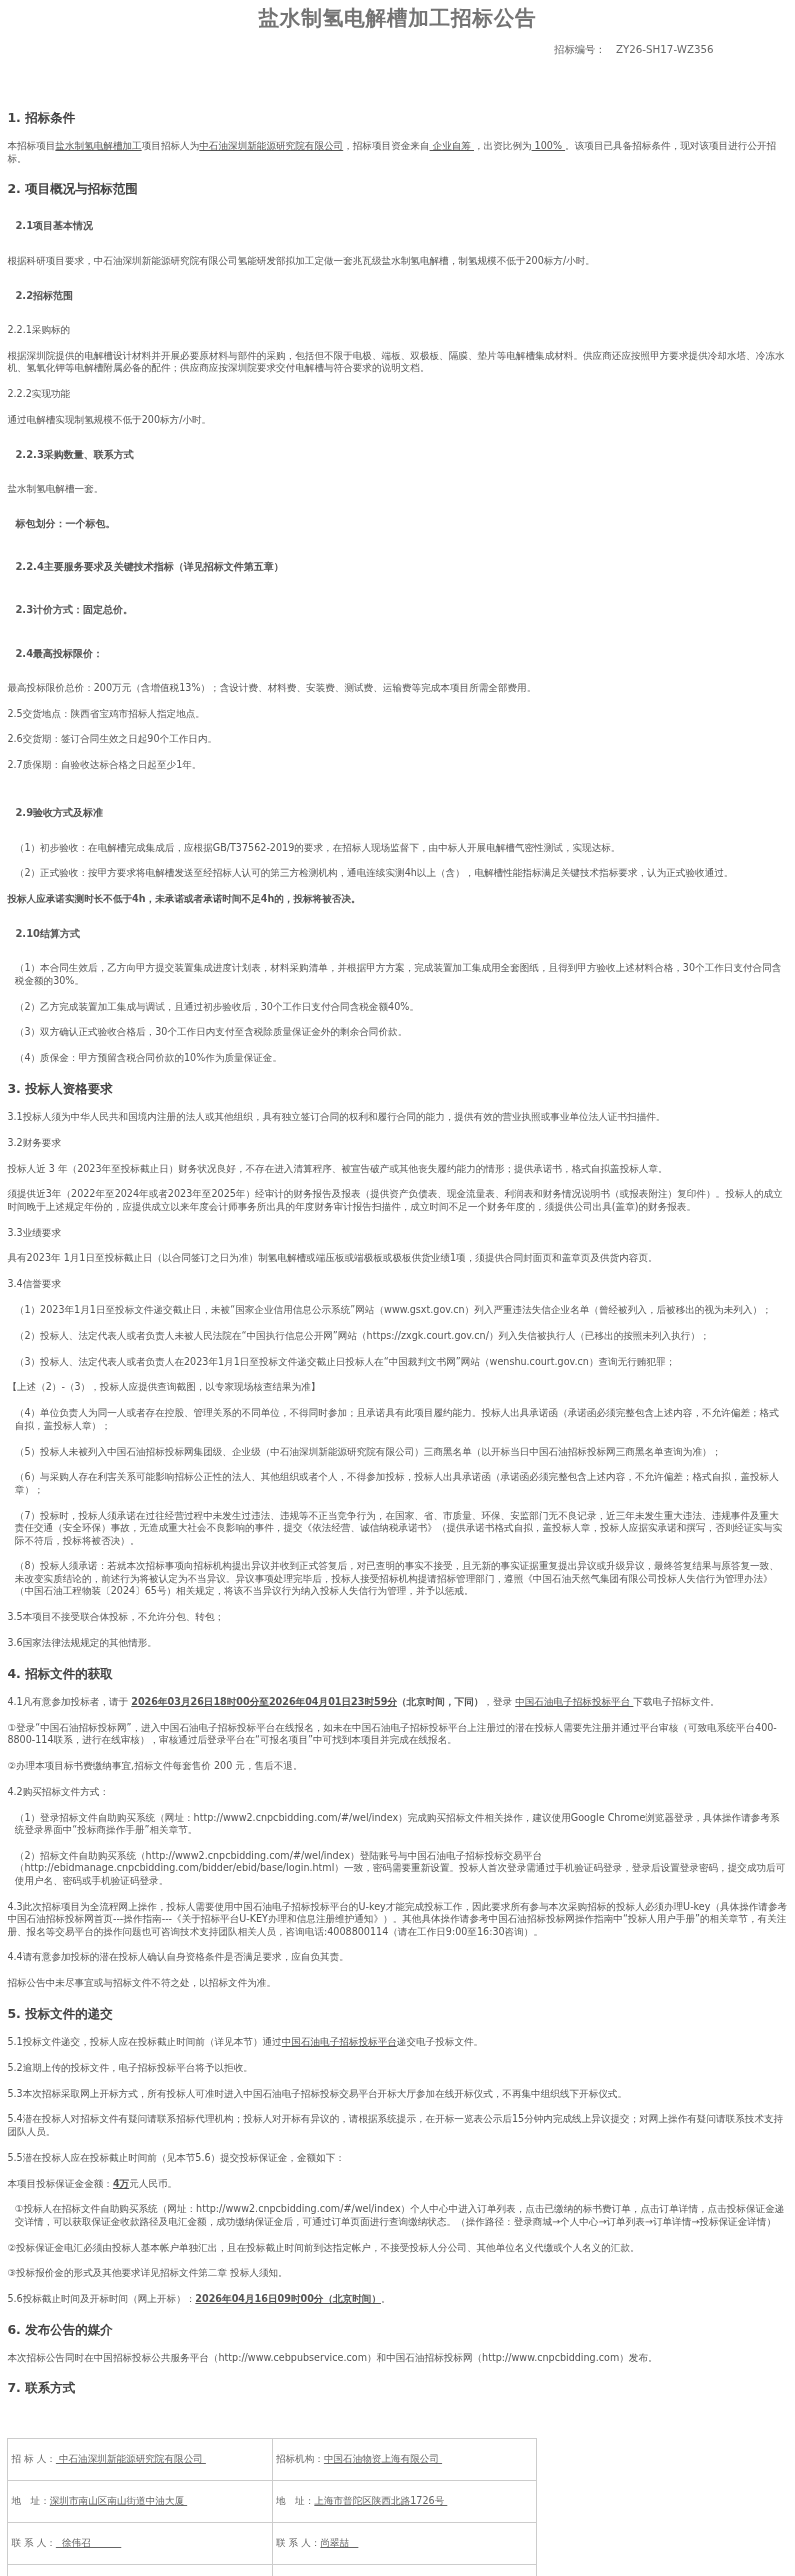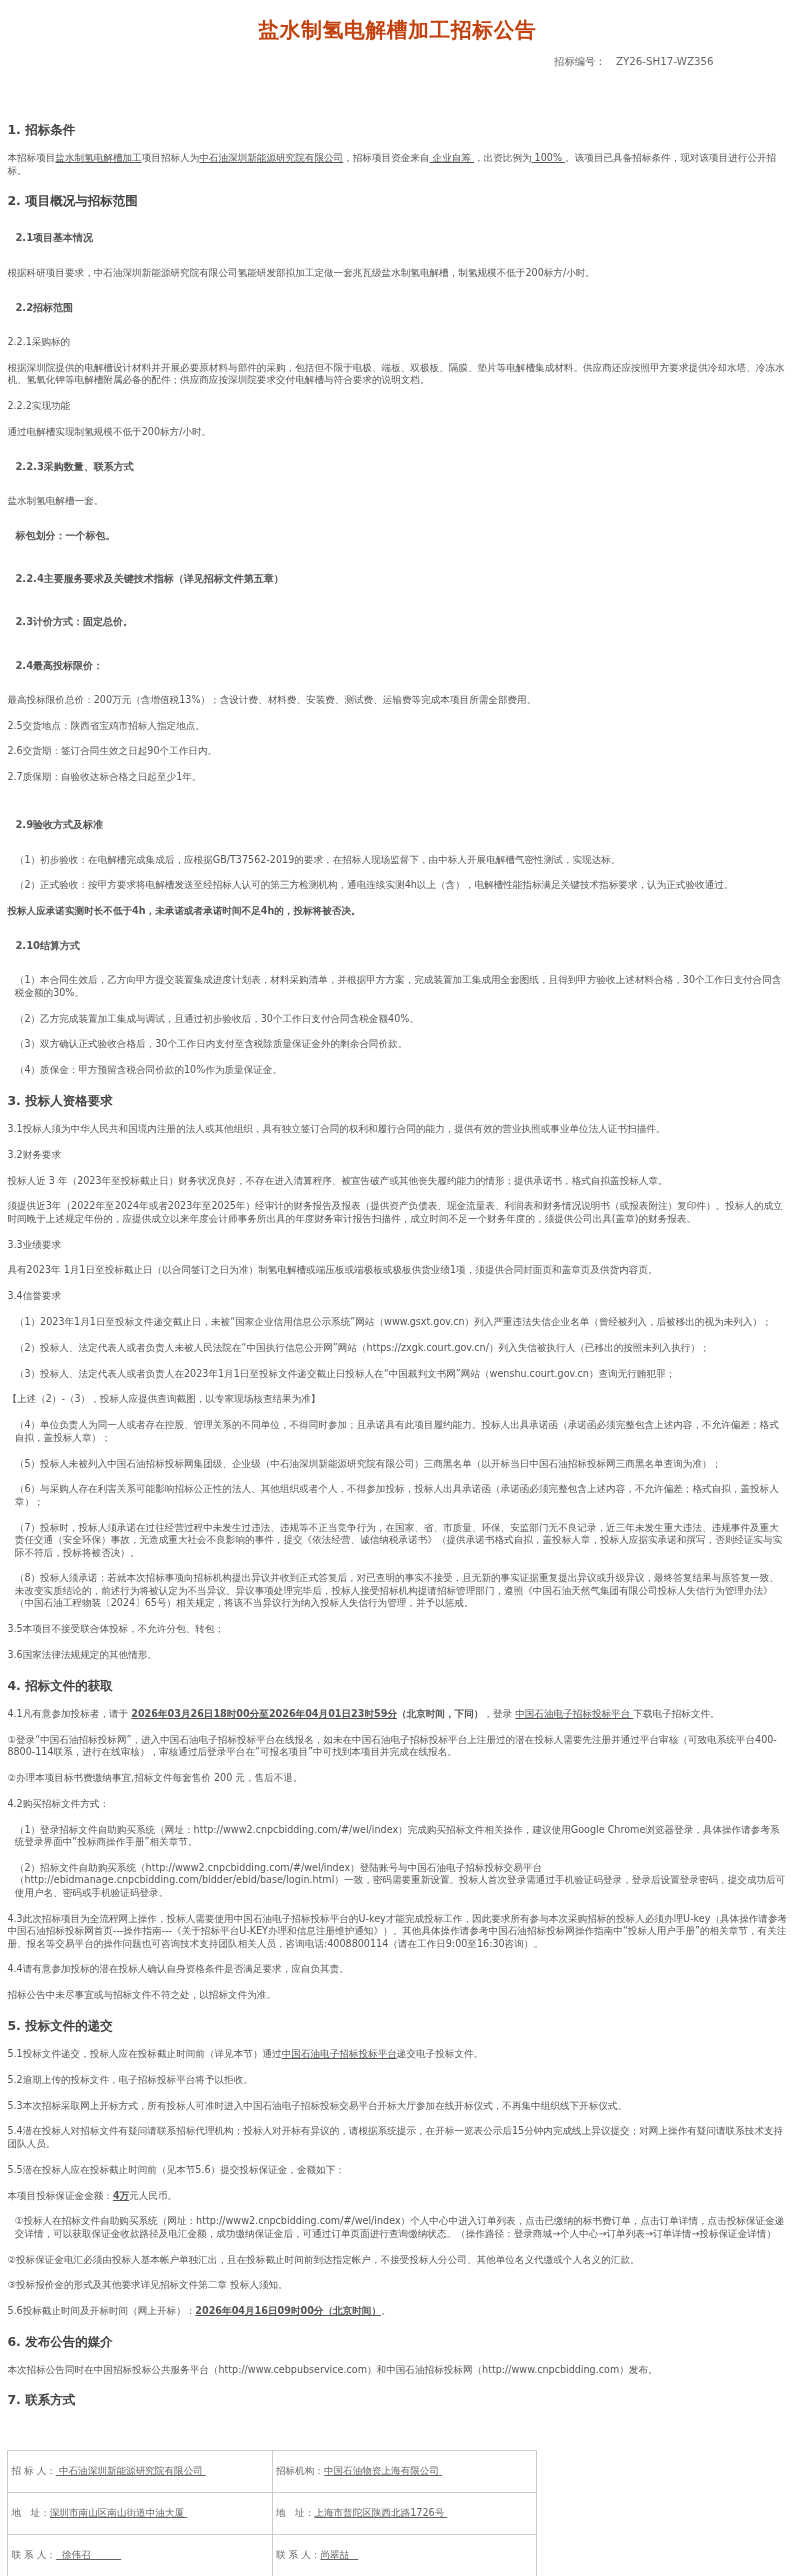"盐水制氢电解槽加工招标公告" .title { color: #c2410c -> #737373; padding-top: 14px -> 2px }
